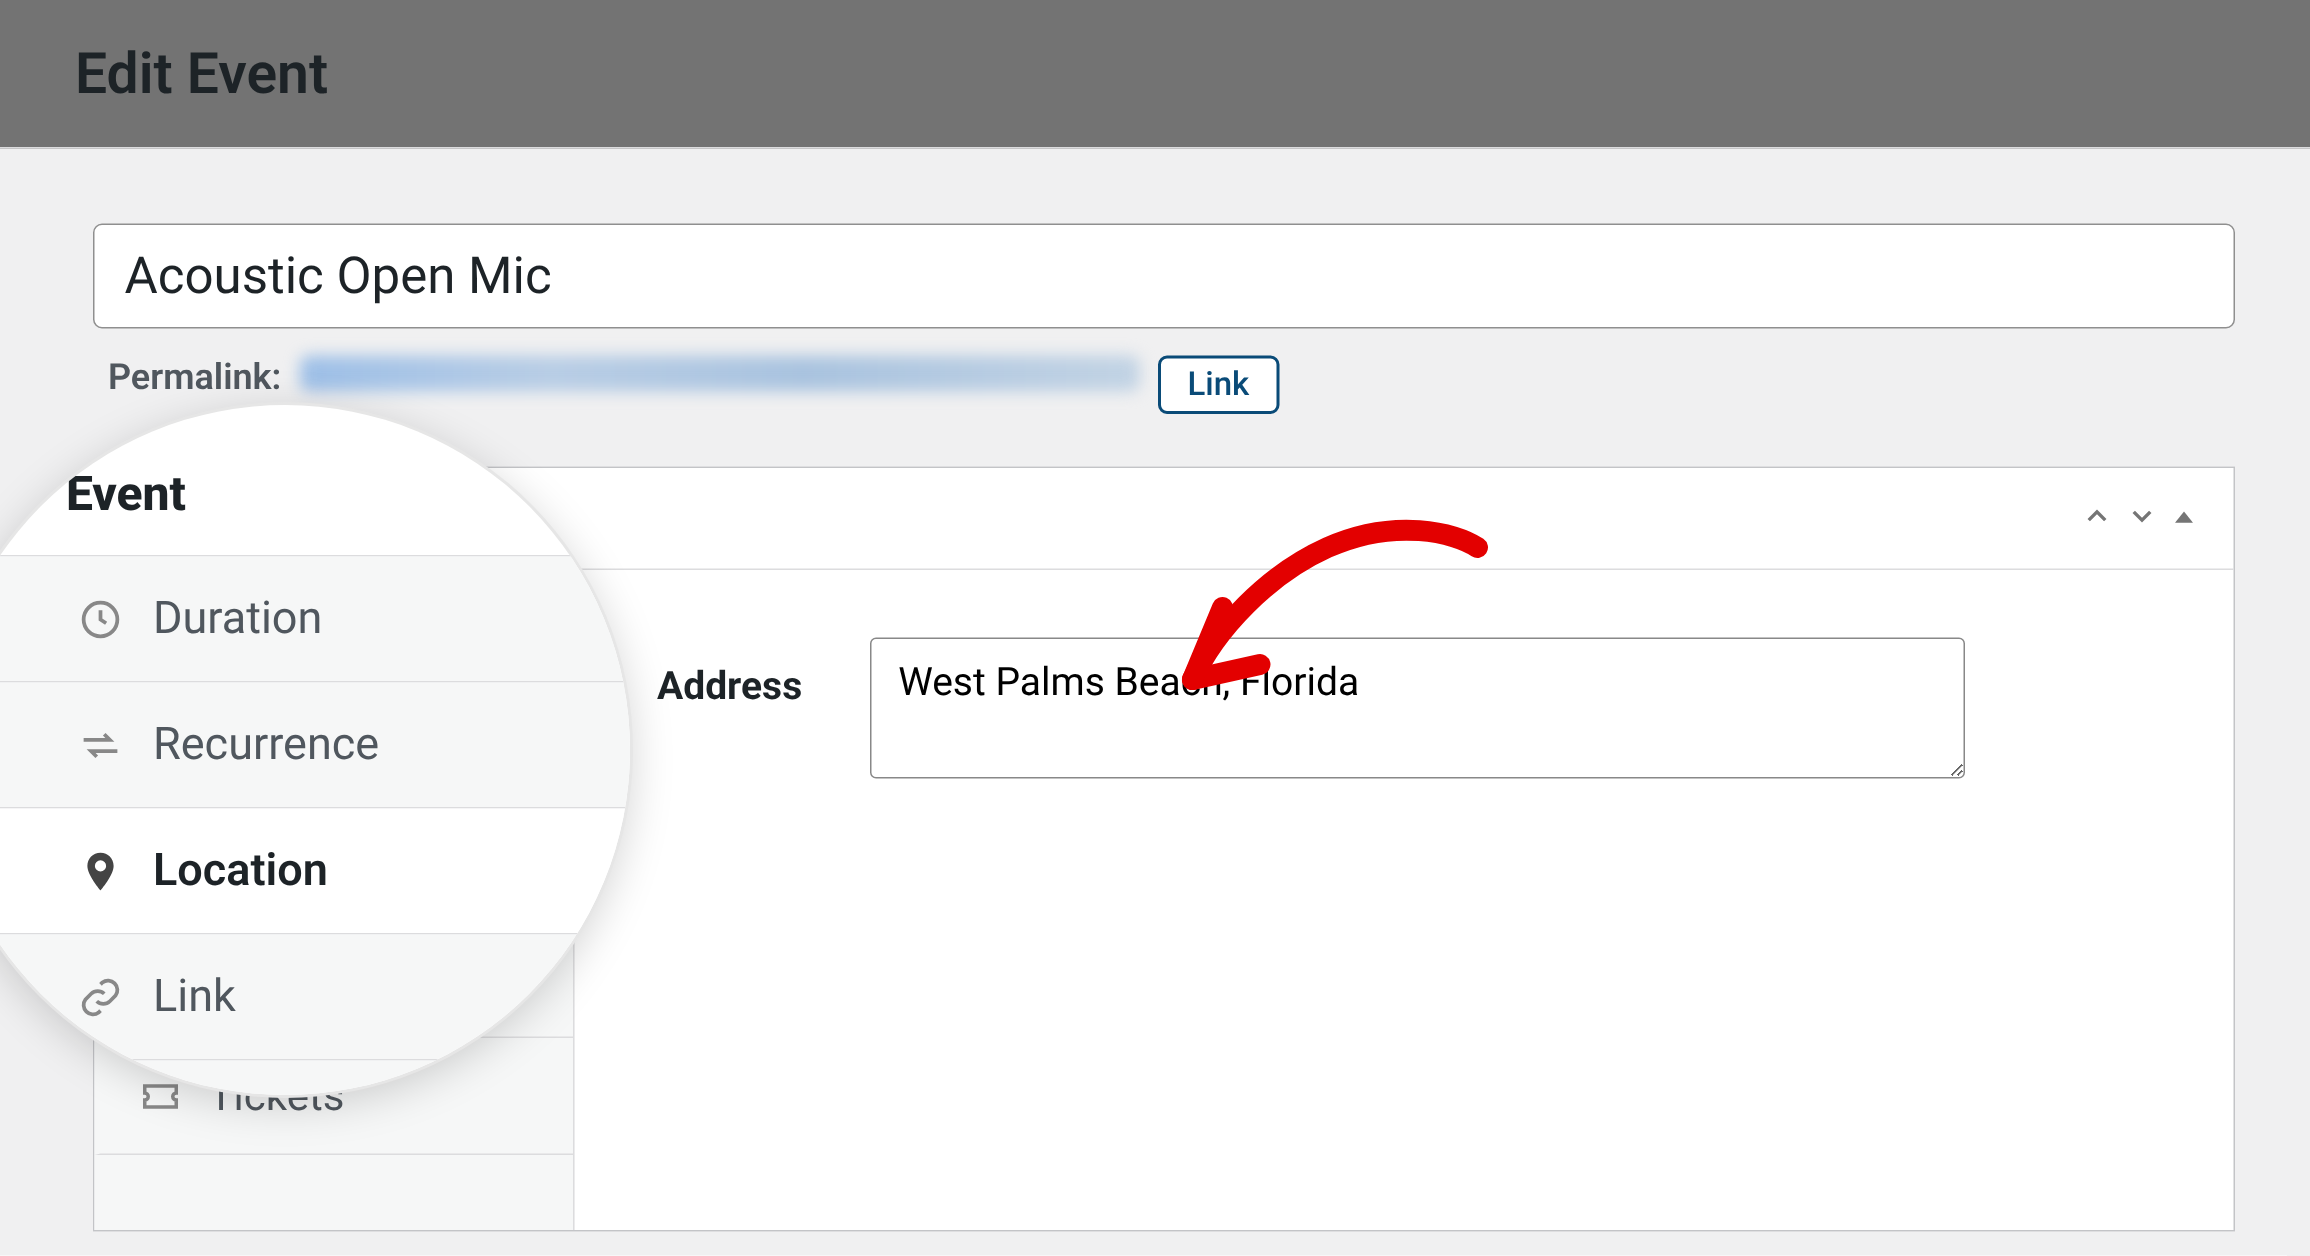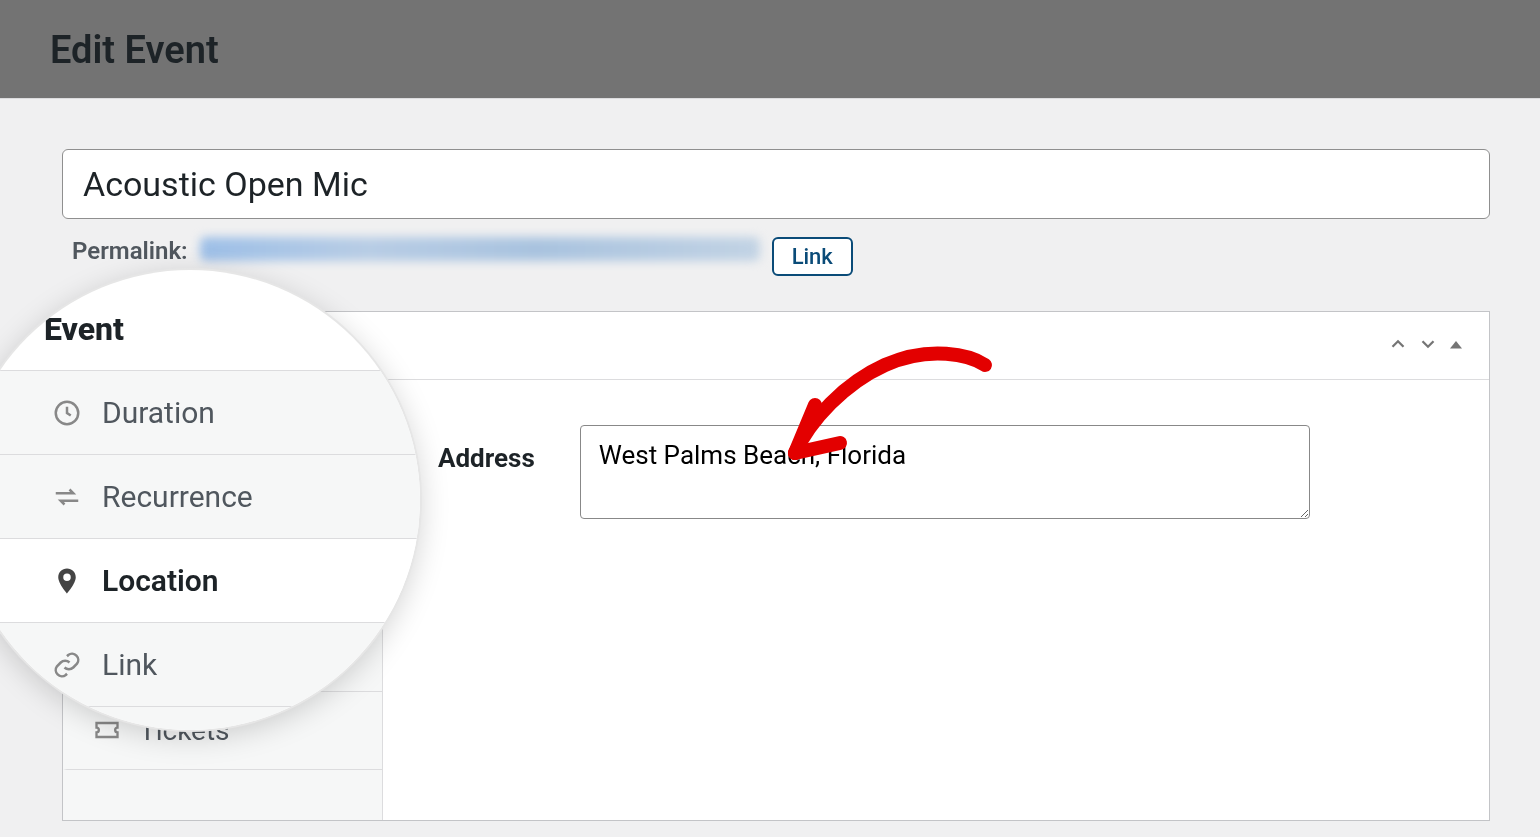"Tickets" .tab { align-items: flex-start -> flex-end }
